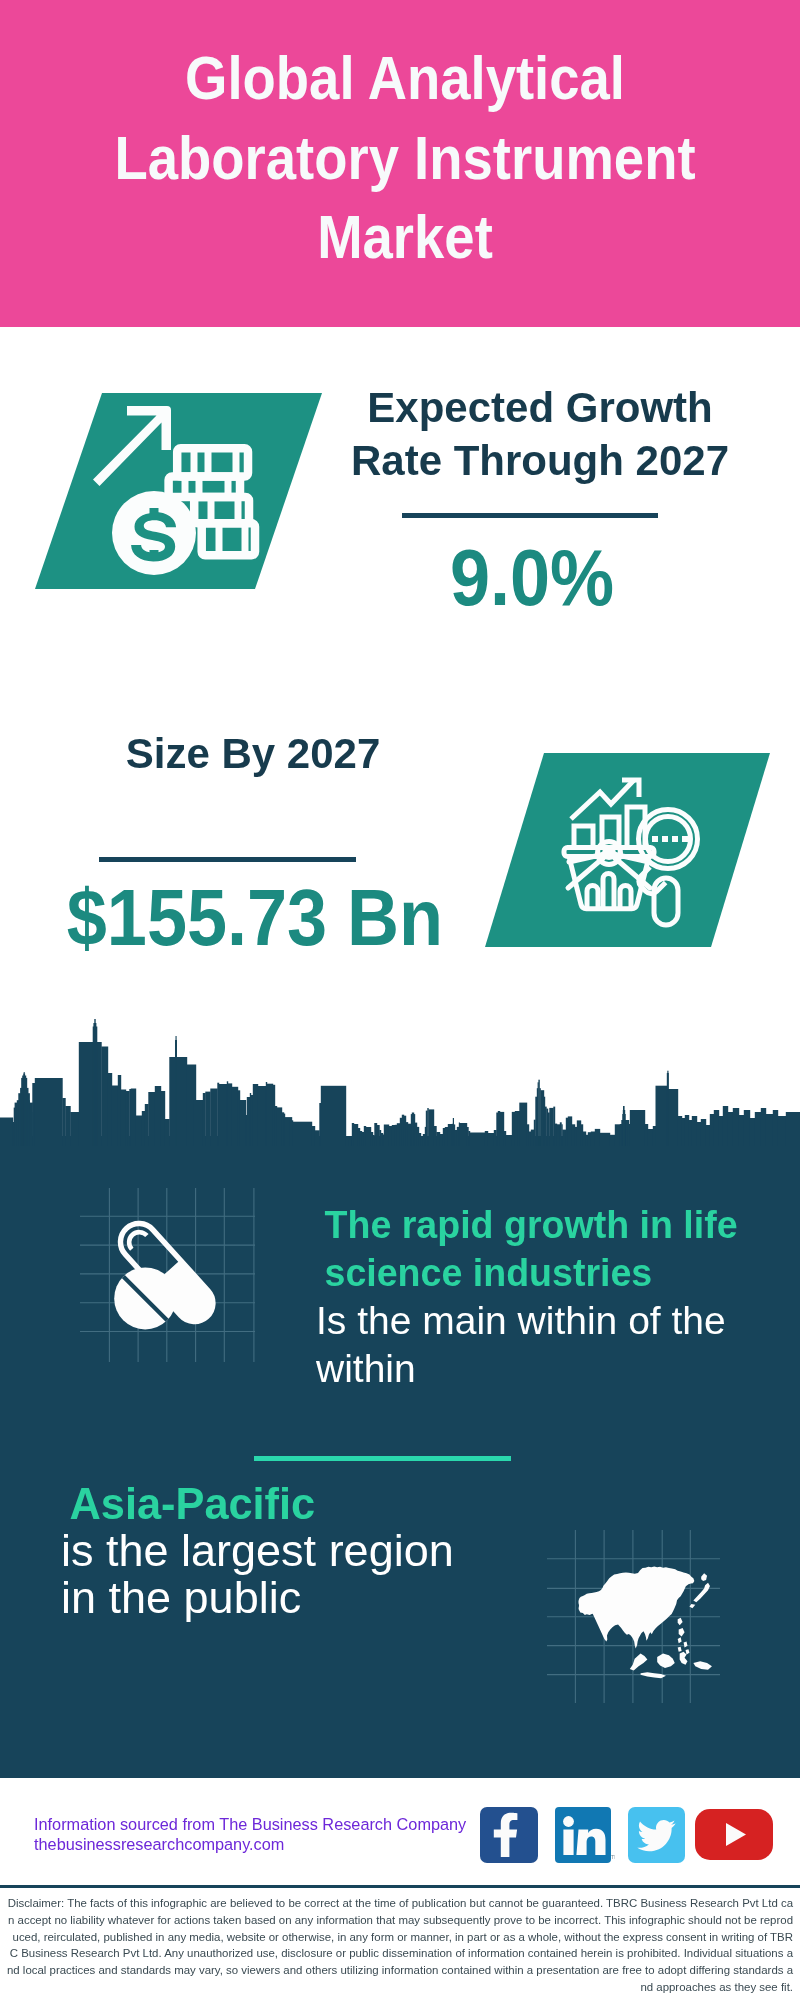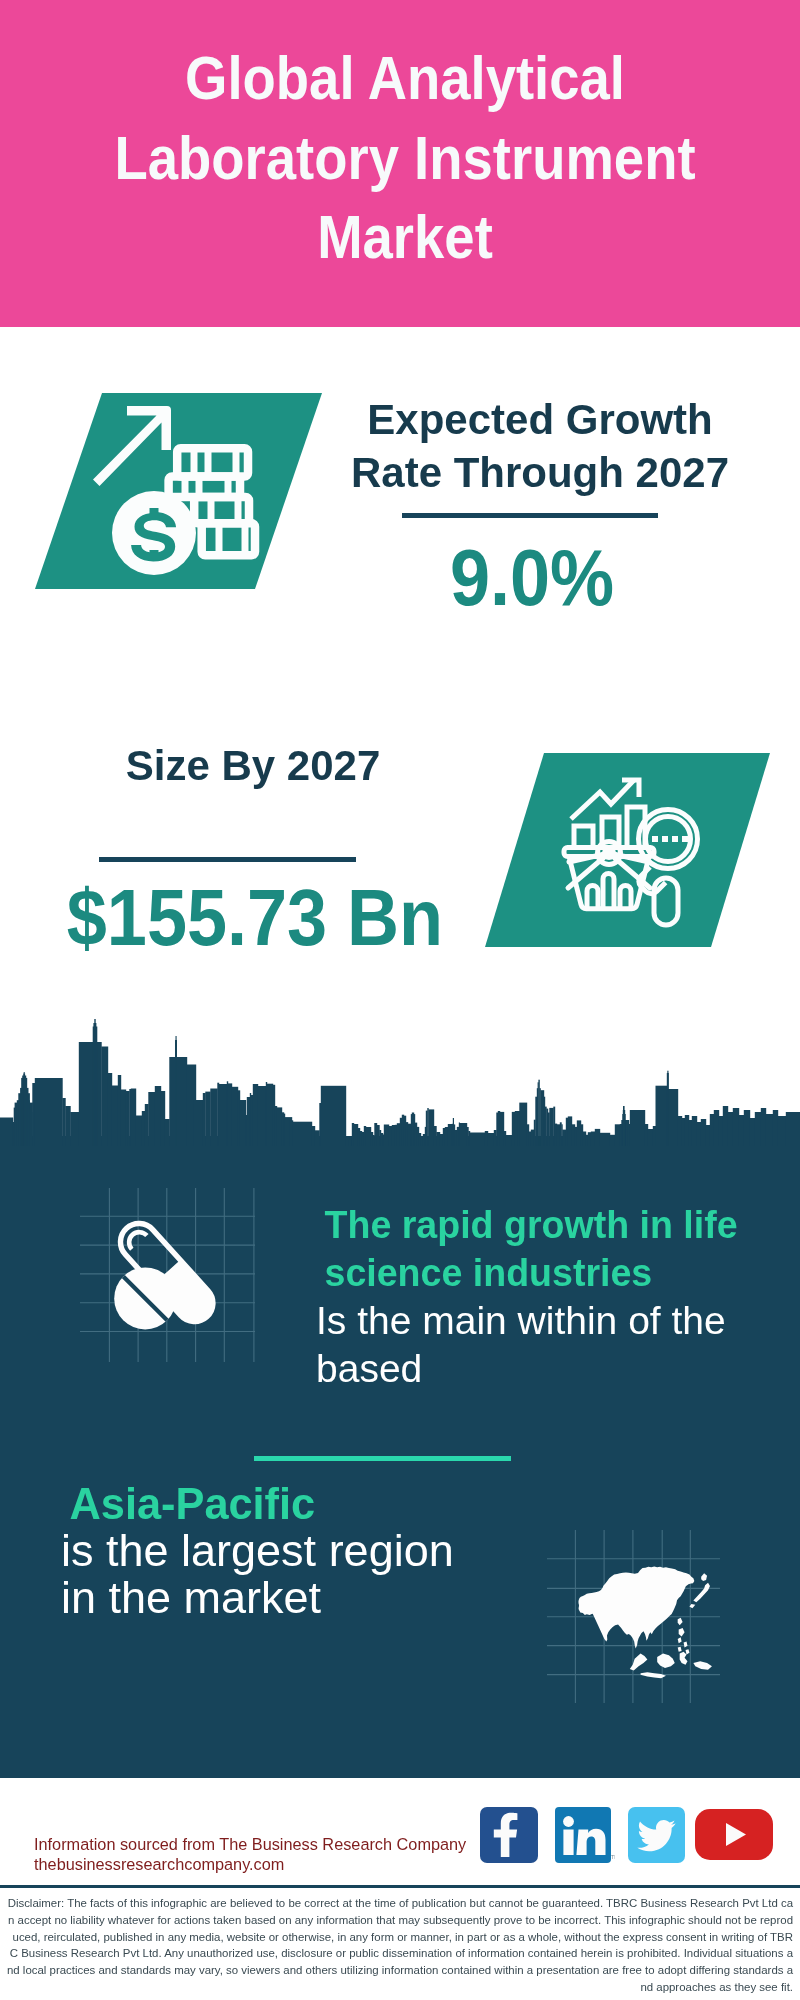"Expected Growth" .stat-label { margin-top: 12px -> none }
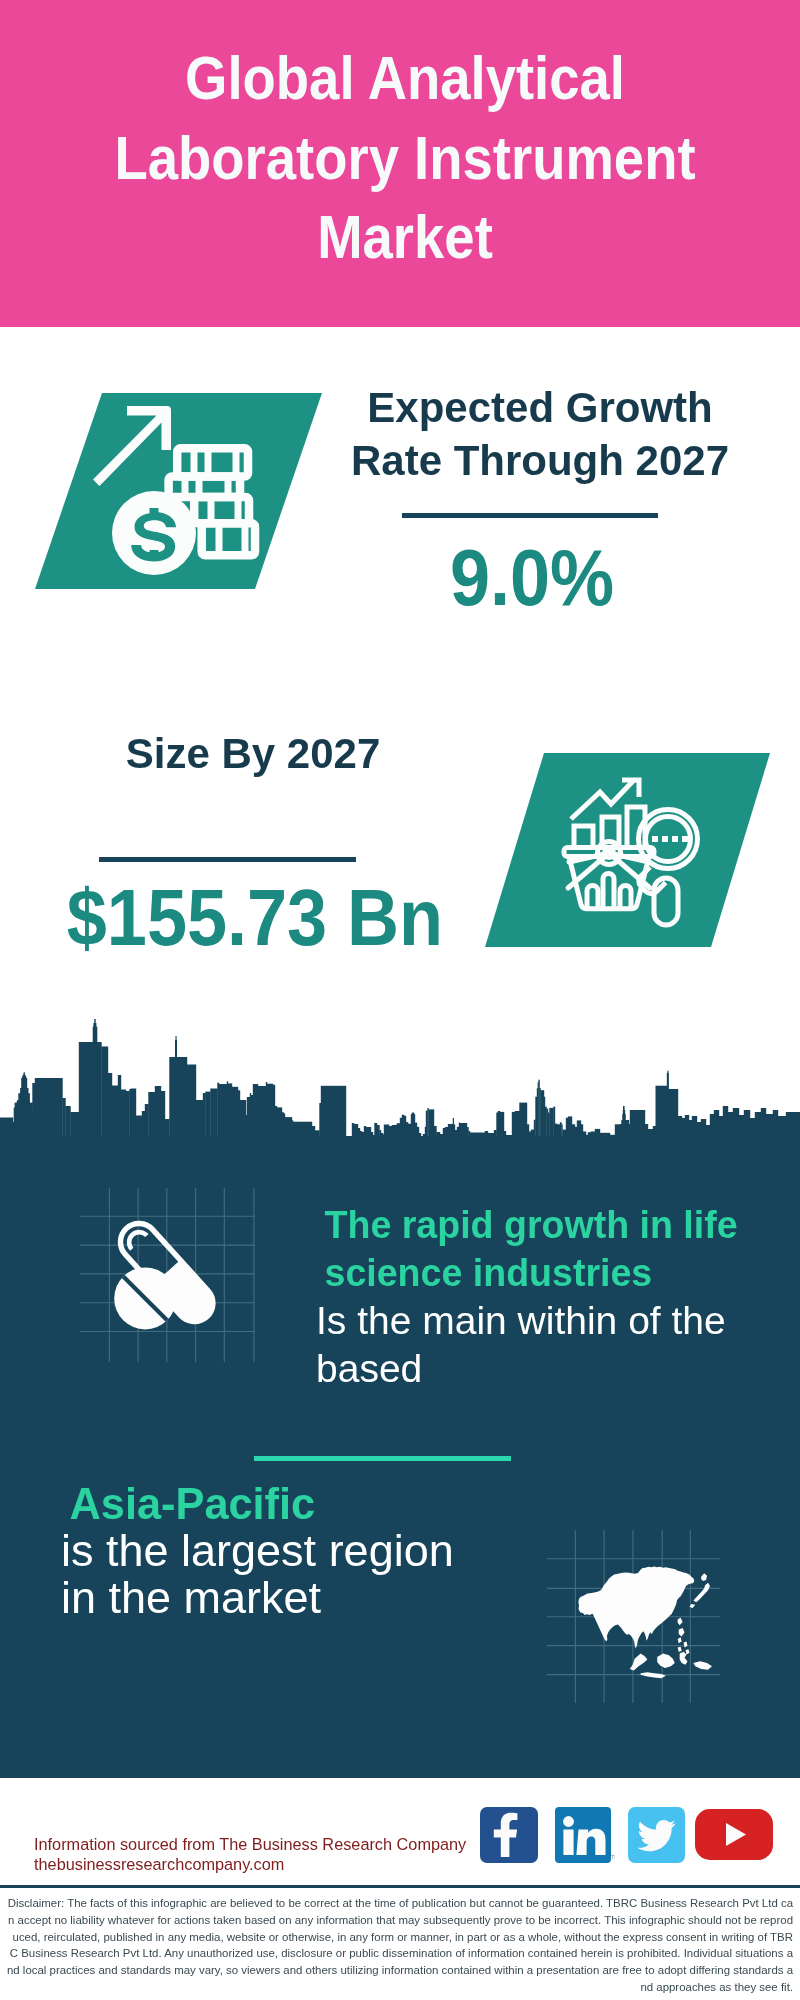"based" div { text: based -> within }
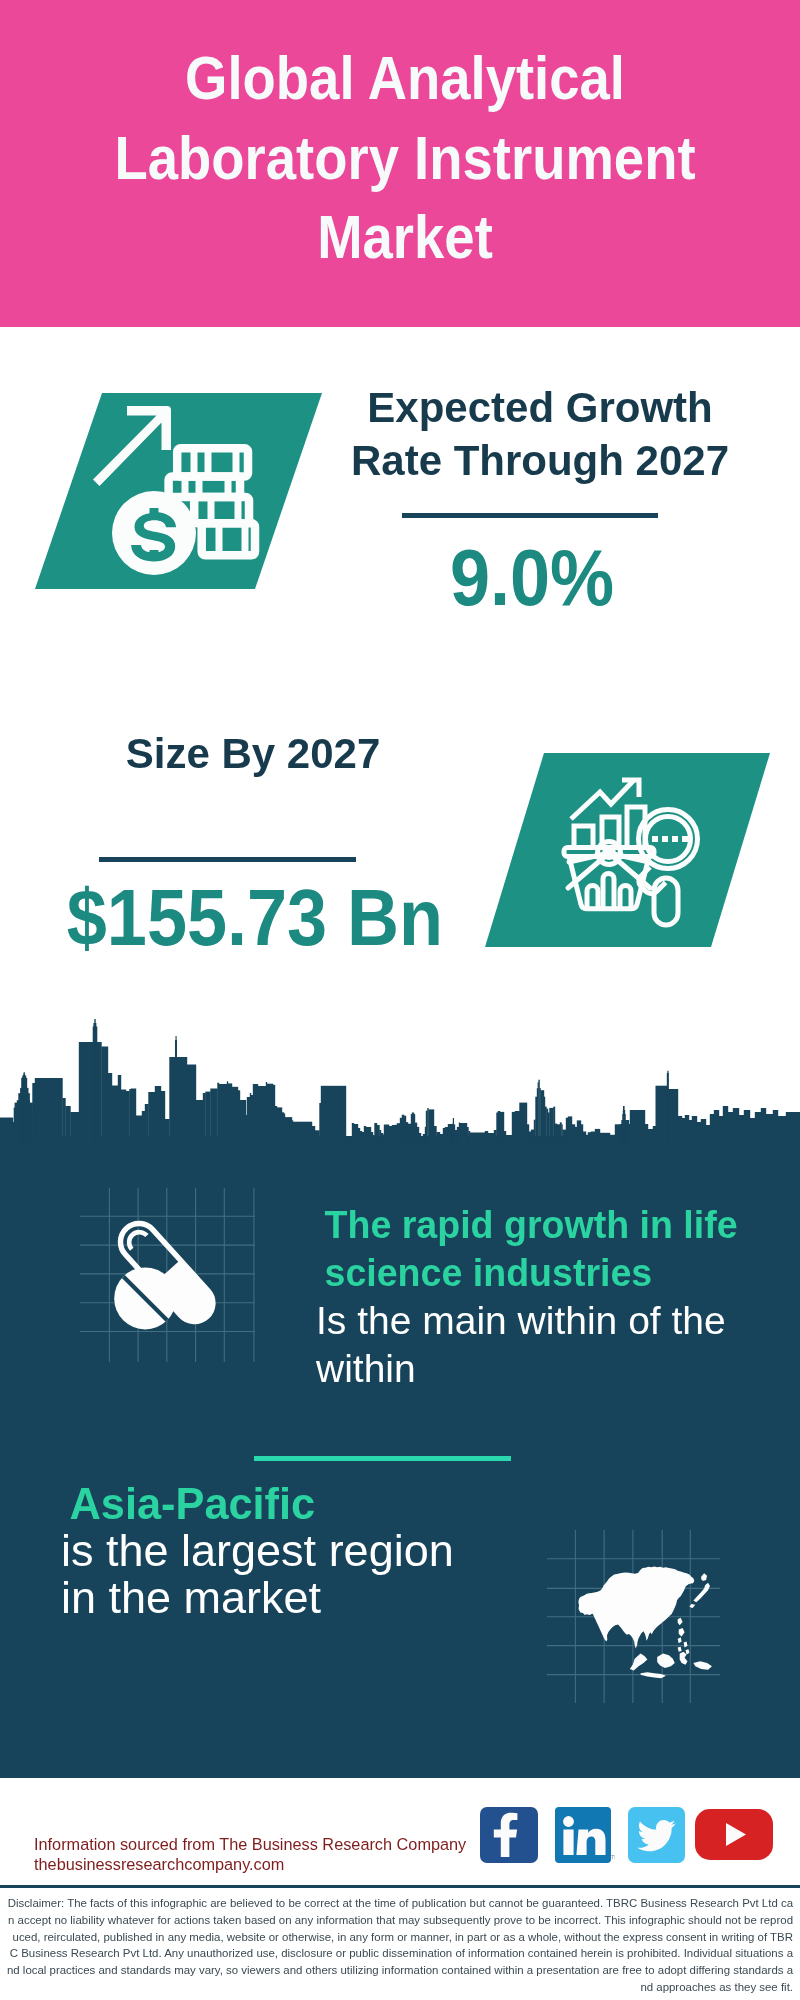"in the market" div { text: market -> public }
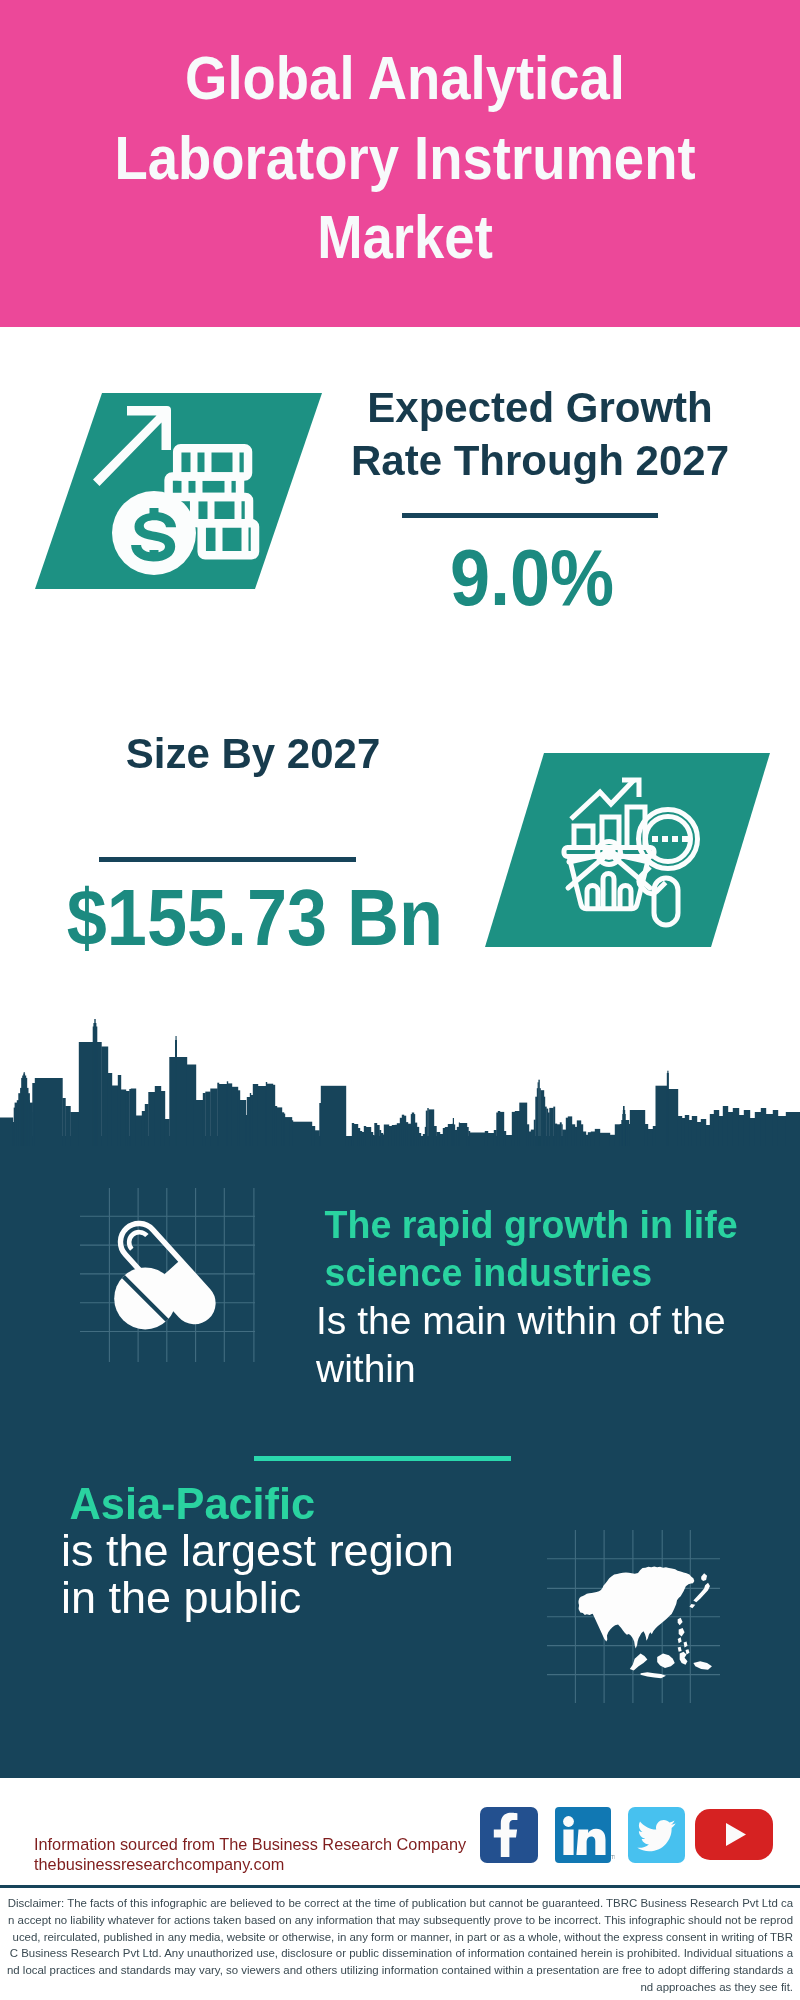"Information sourced from The Business" .src { color: #7f1d1d -> #6d28d9; margin-top: 20px -> none }
